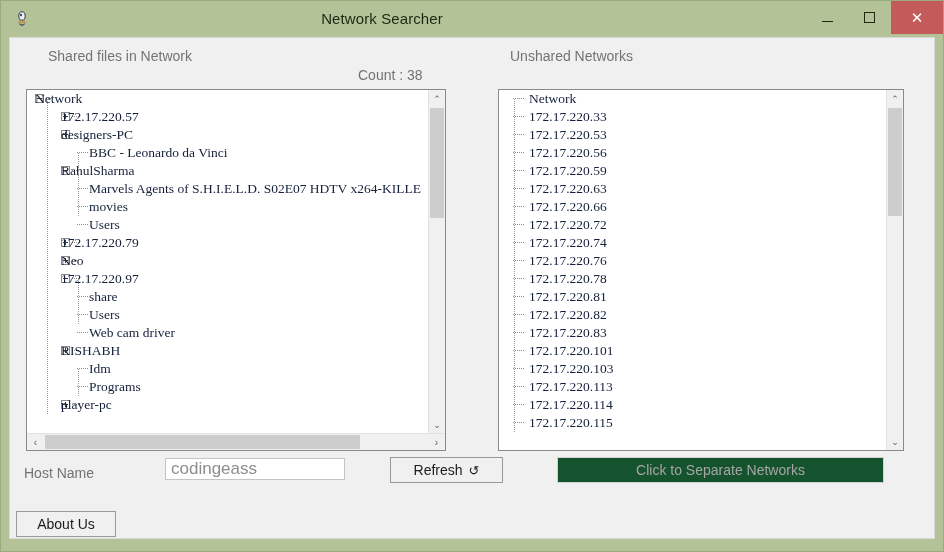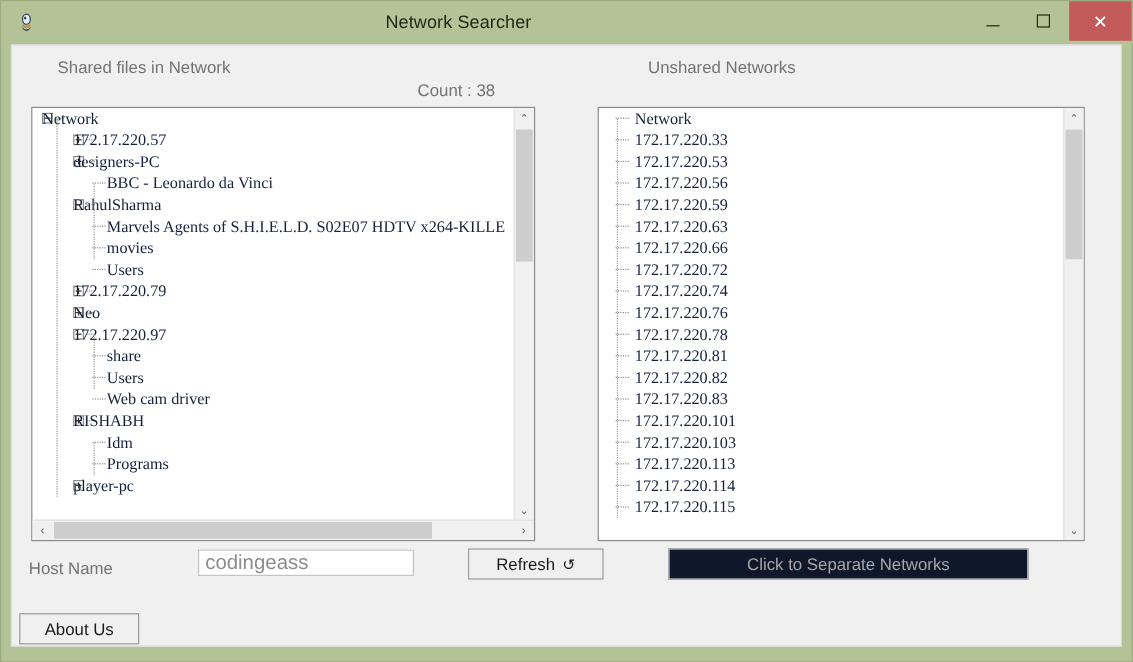"Unshared Networks" .lbl-unshared { left: 530px -> 500px }
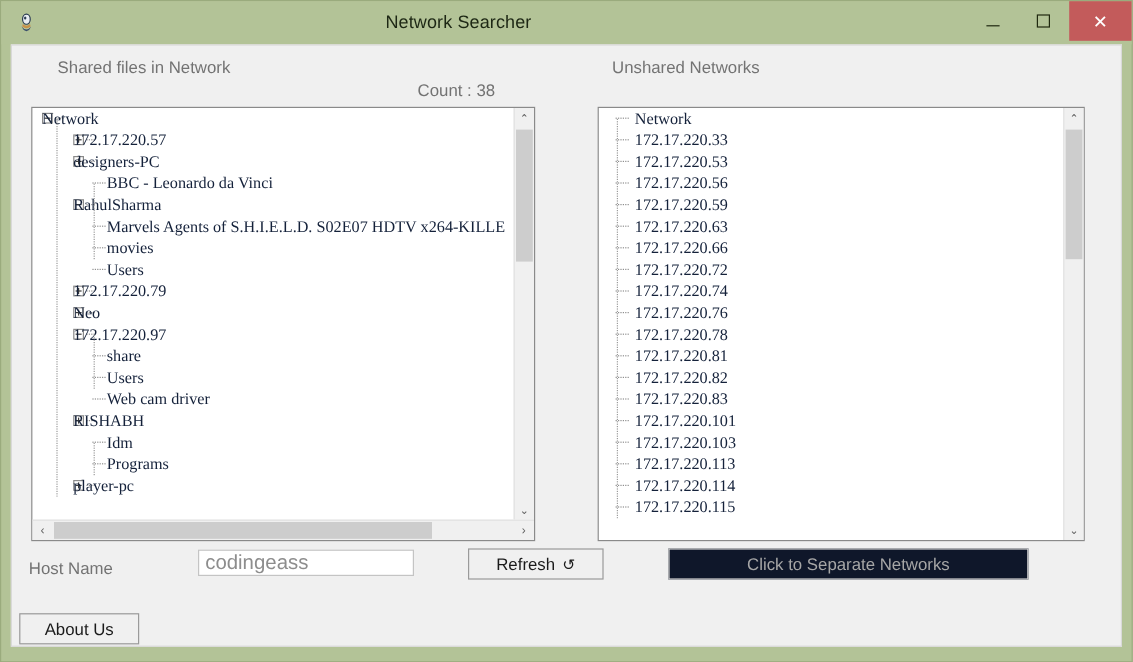"Count : 38" .lbl-count { left: 338px -> 348px }
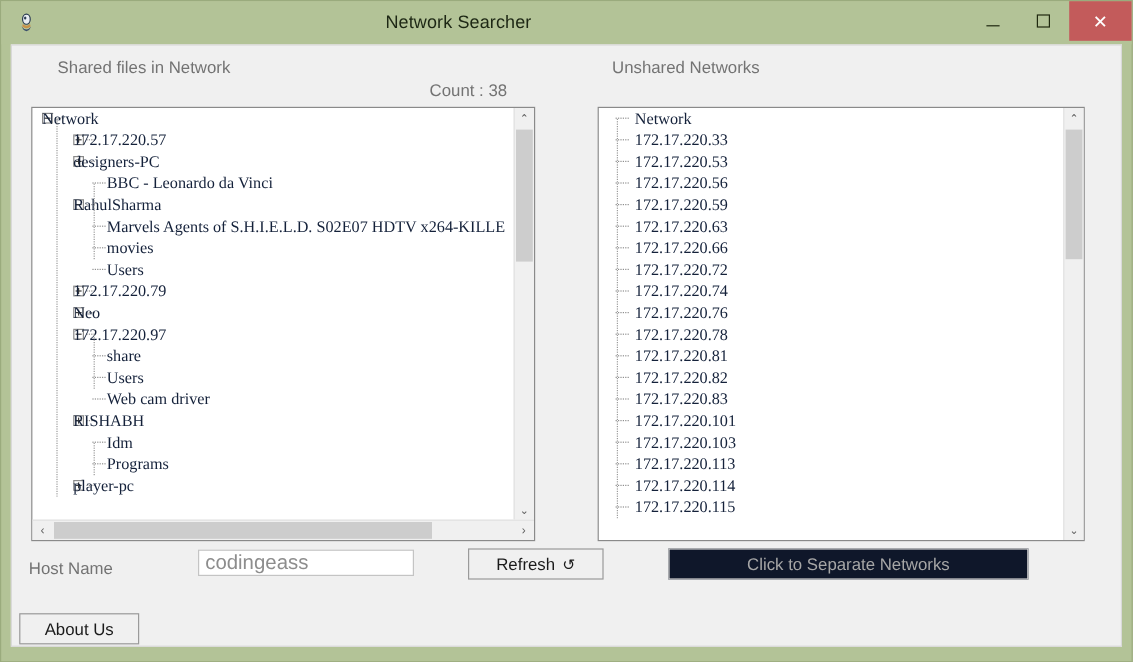"Click to Separate Networks" .btn-separate { background: #0f172a -> #14532d; width: 300px -> 327px }
